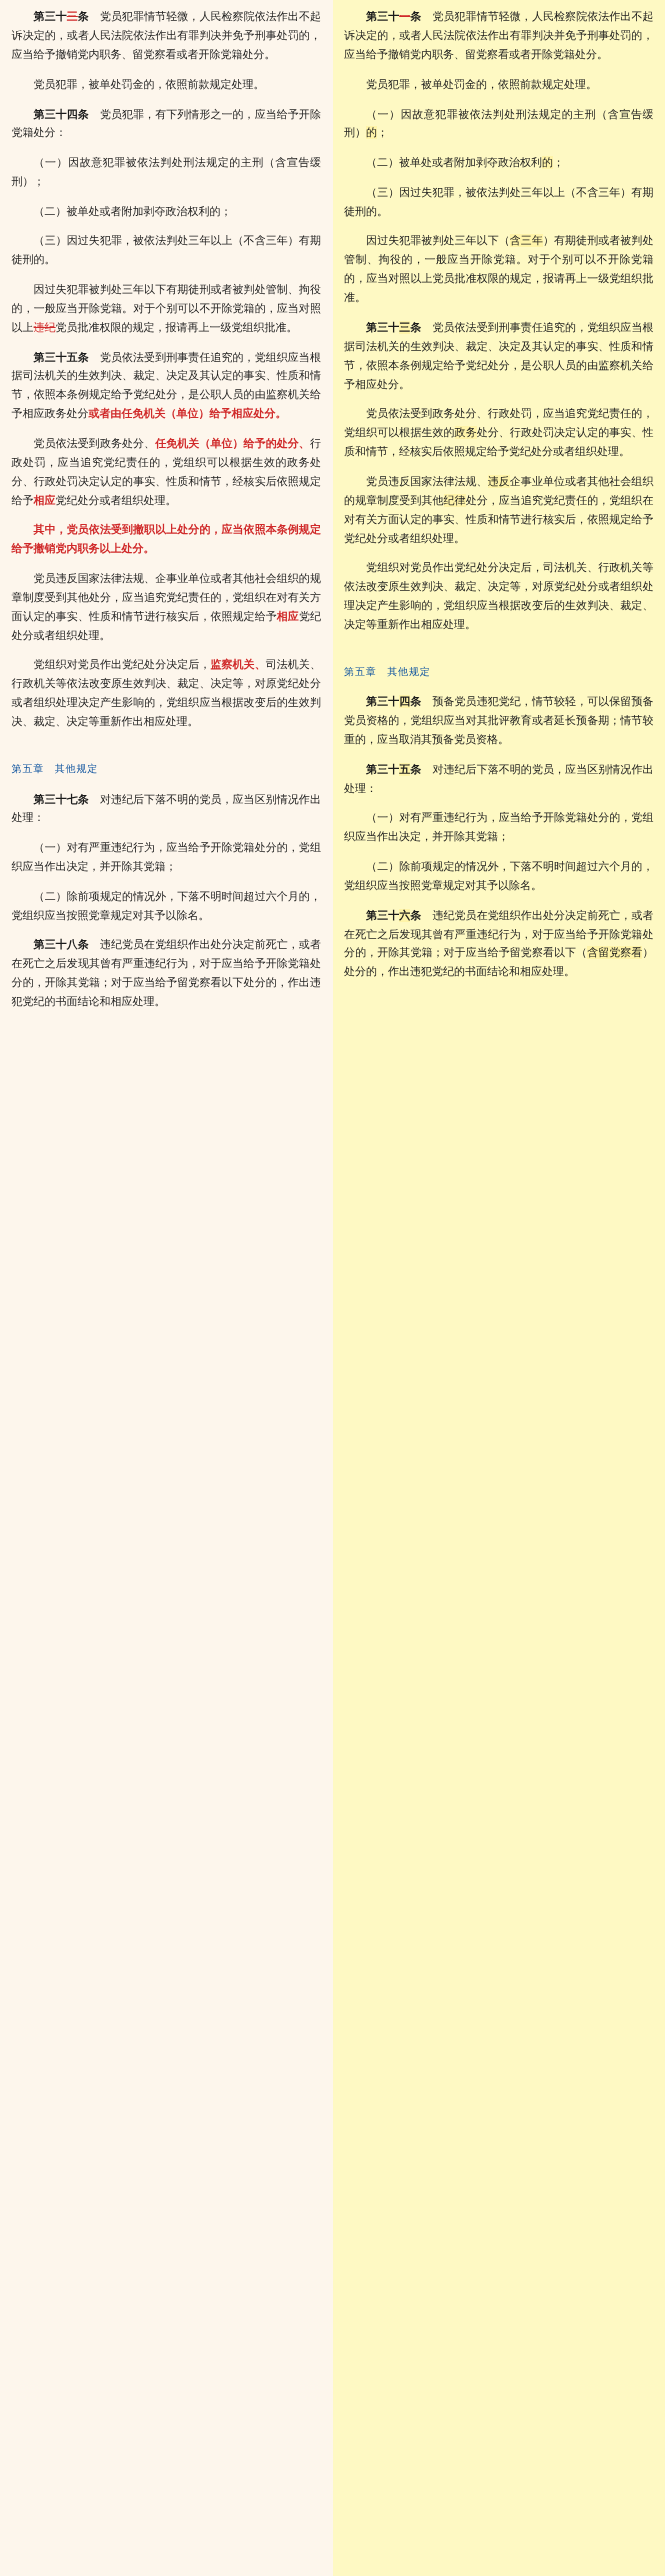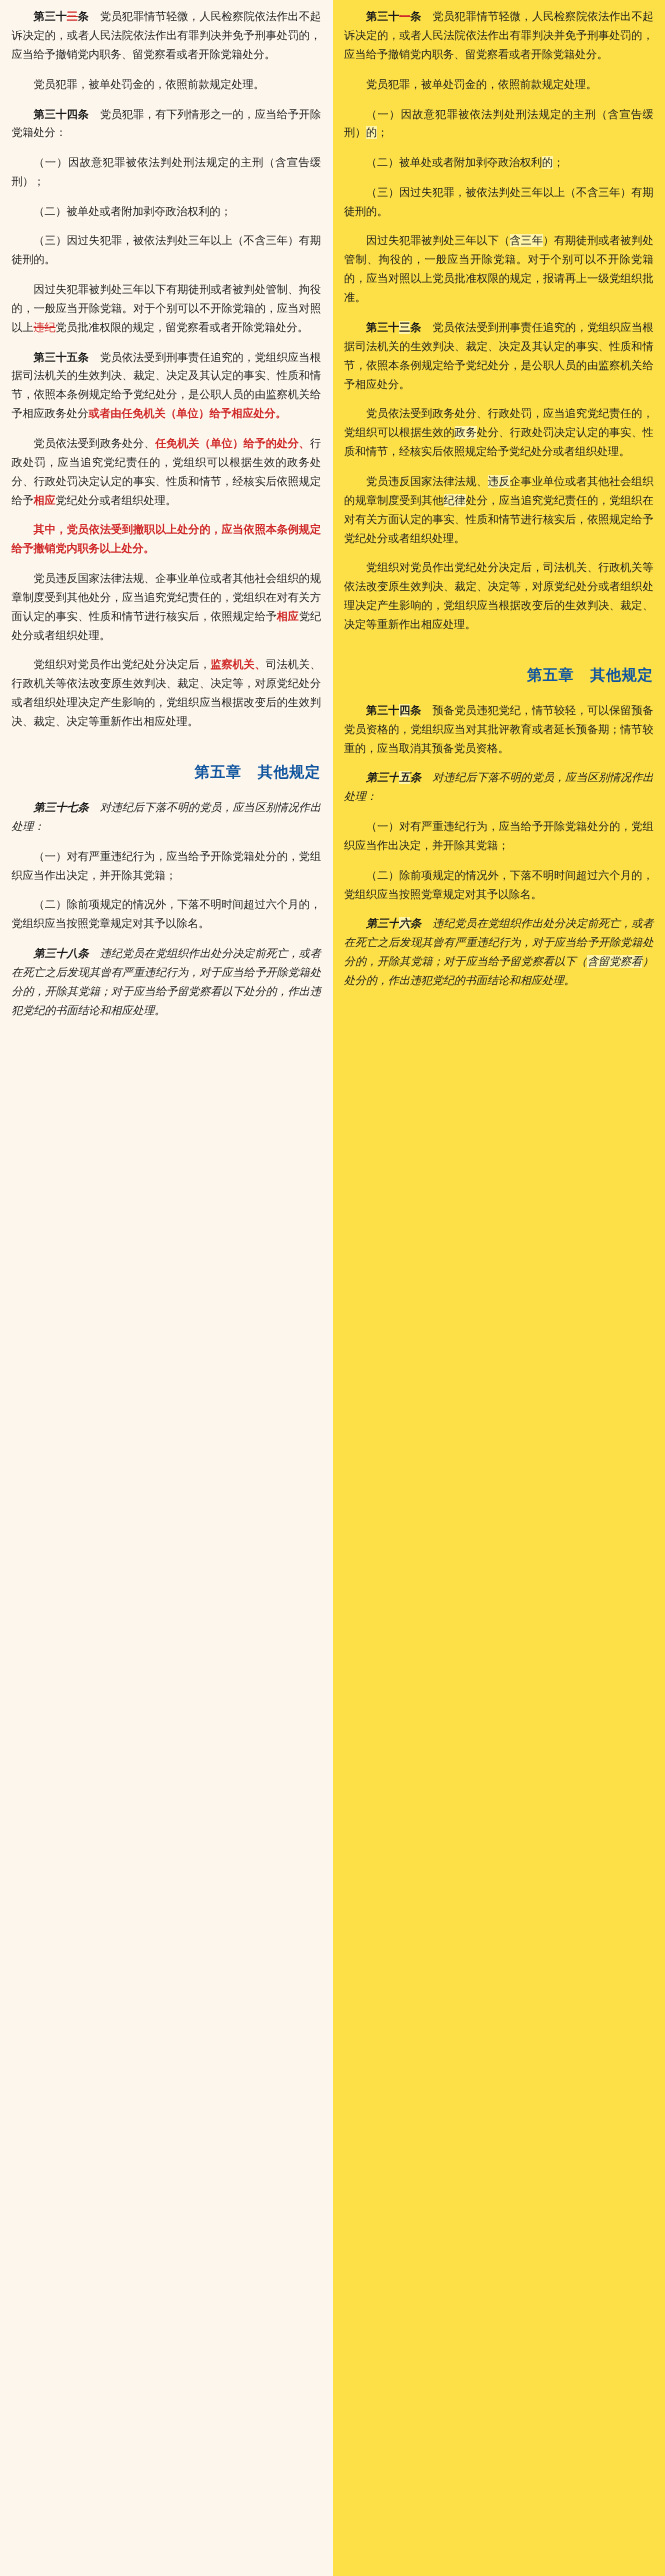"第三十一条" .col-right { background: #fde047 -> #fef9c3 }
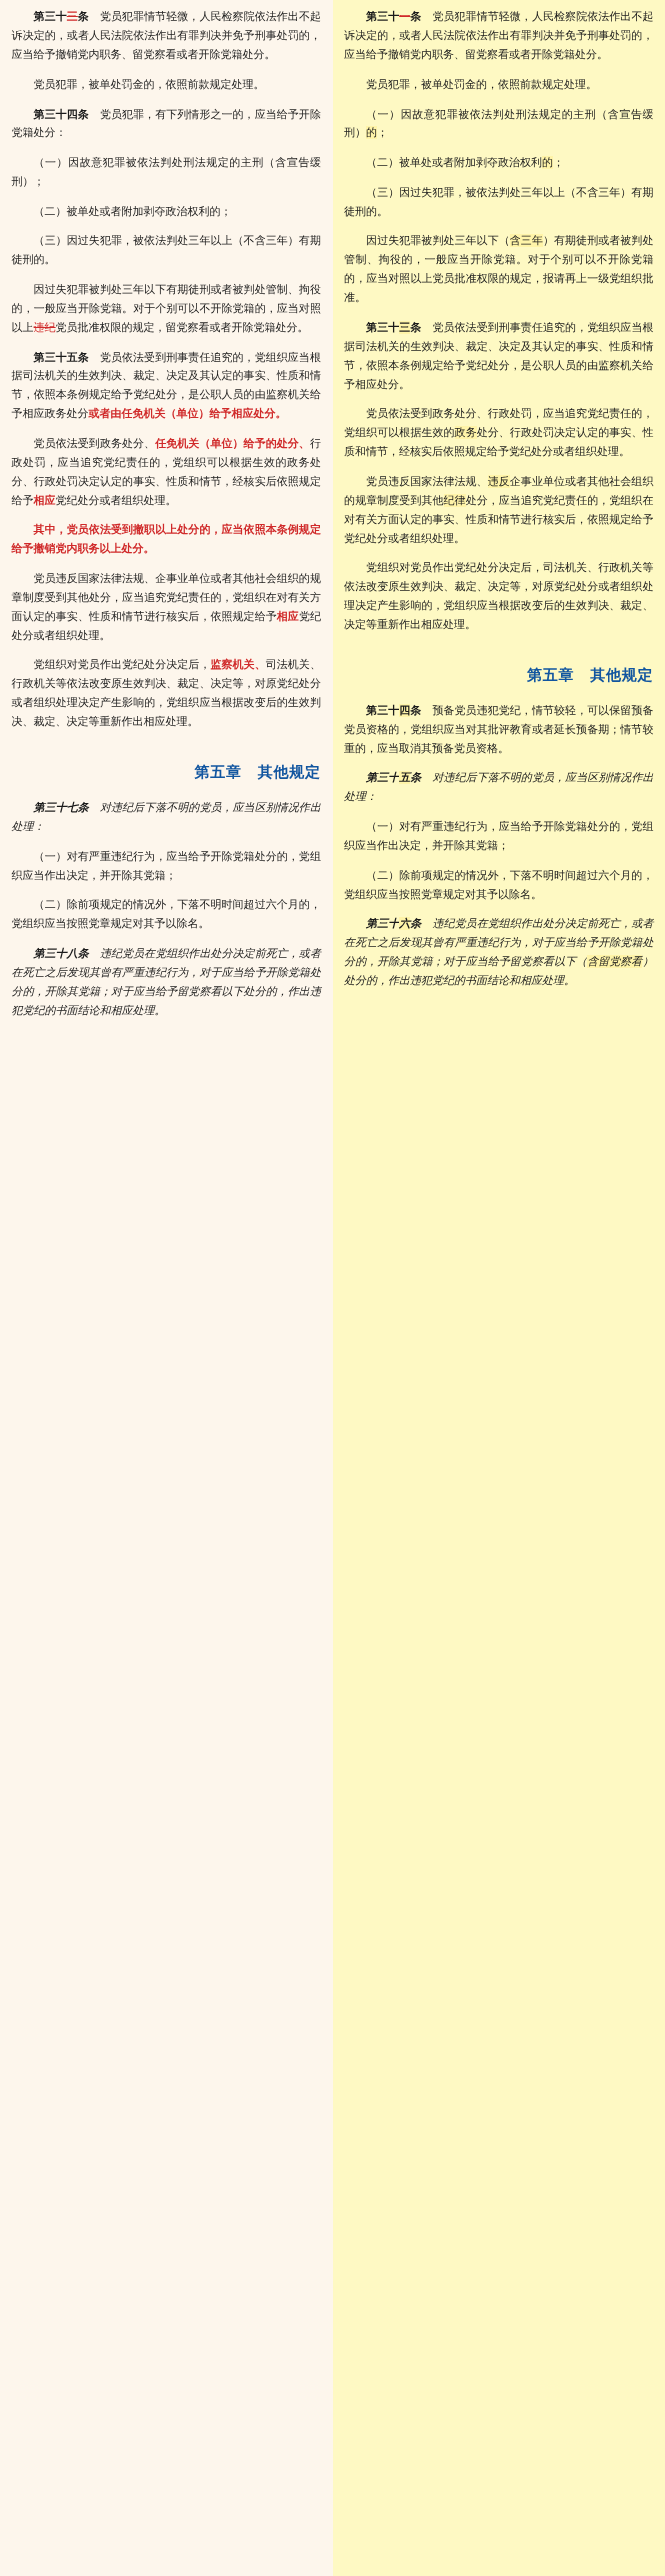"党员批准权限的规定，留党察看或者开除党籍处分。" span { text: 留党察看或者开除党籍处分 -> 报请再上一级党组织批准 }
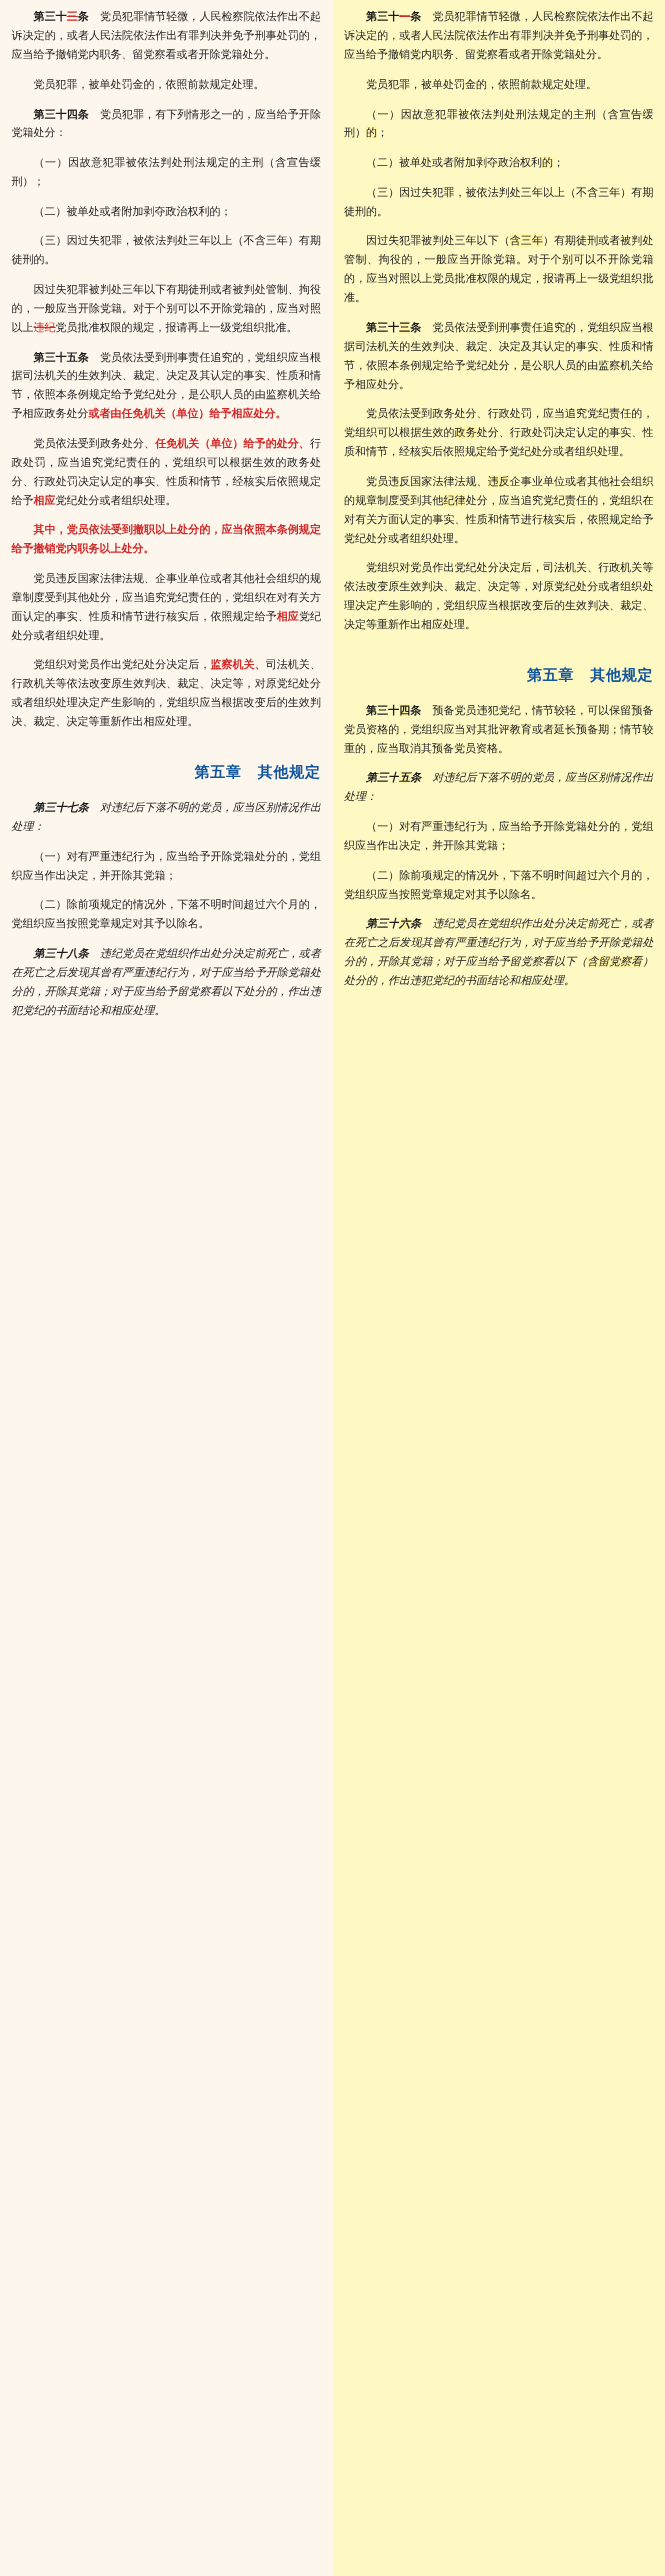"第五章 其他规定" .chapter { font-size: 15px -> 10px; font-weight: bold -> normal; text-align: right -> left }
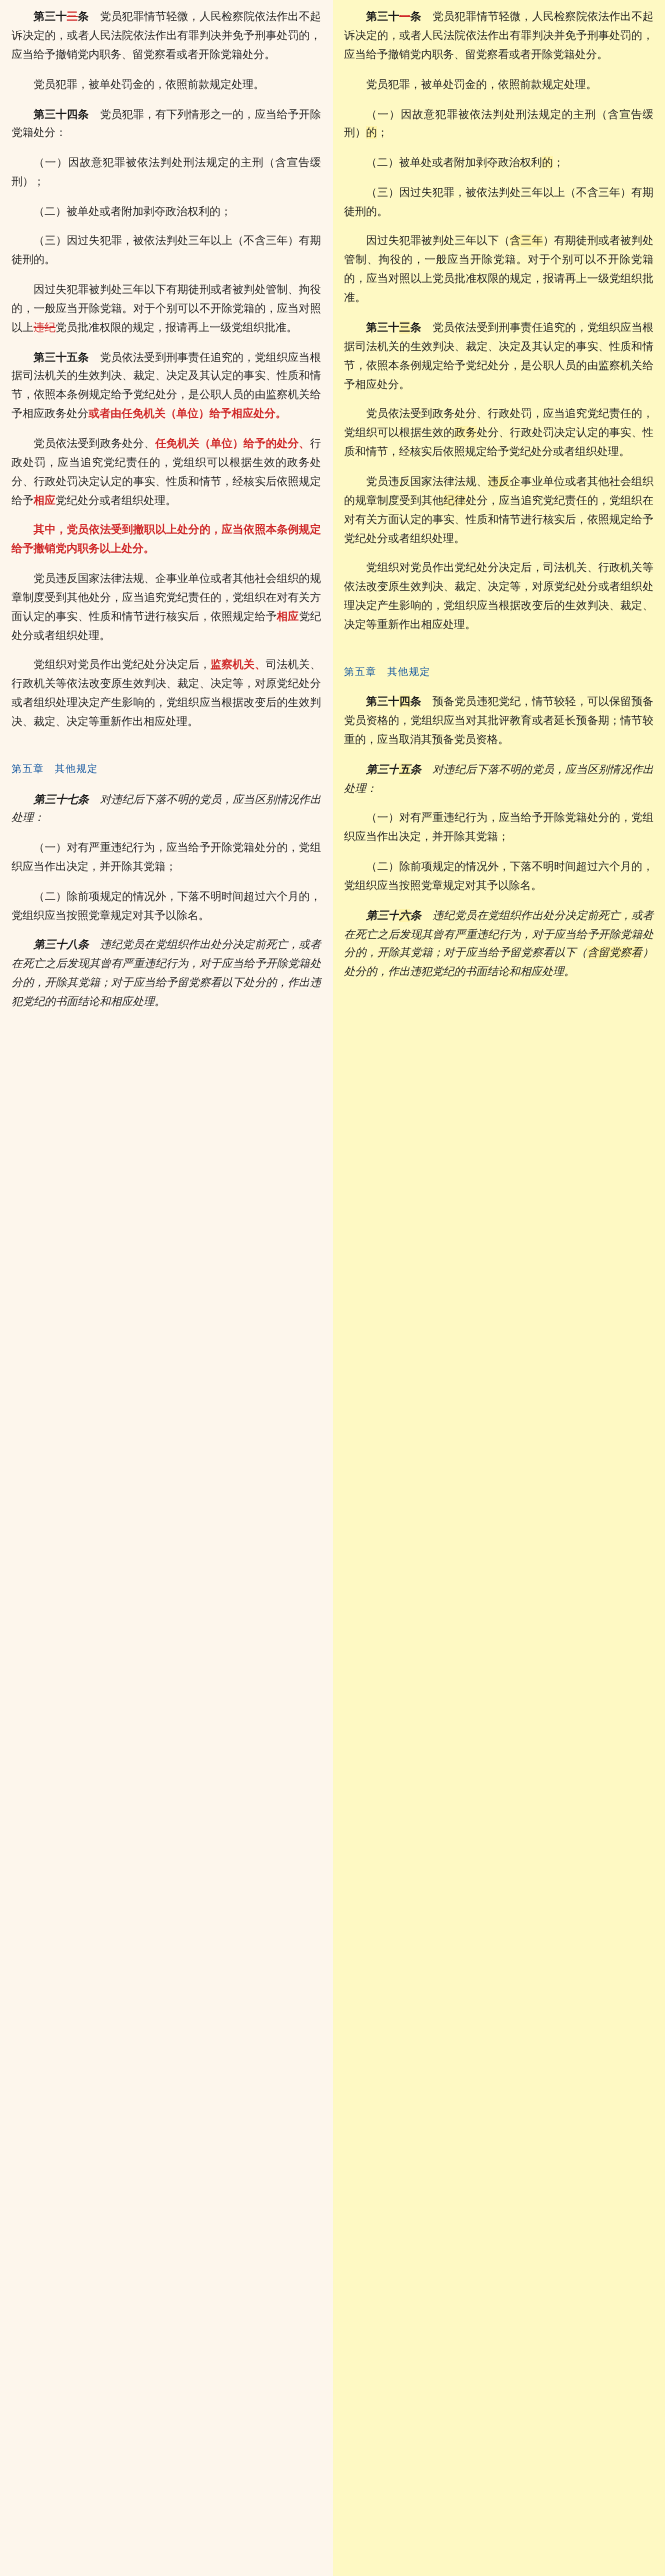"第三十五条 对违纪后下落不明的党员，应当区别情况作出处理：" .para.gap-md { font-style: italic -> none }
